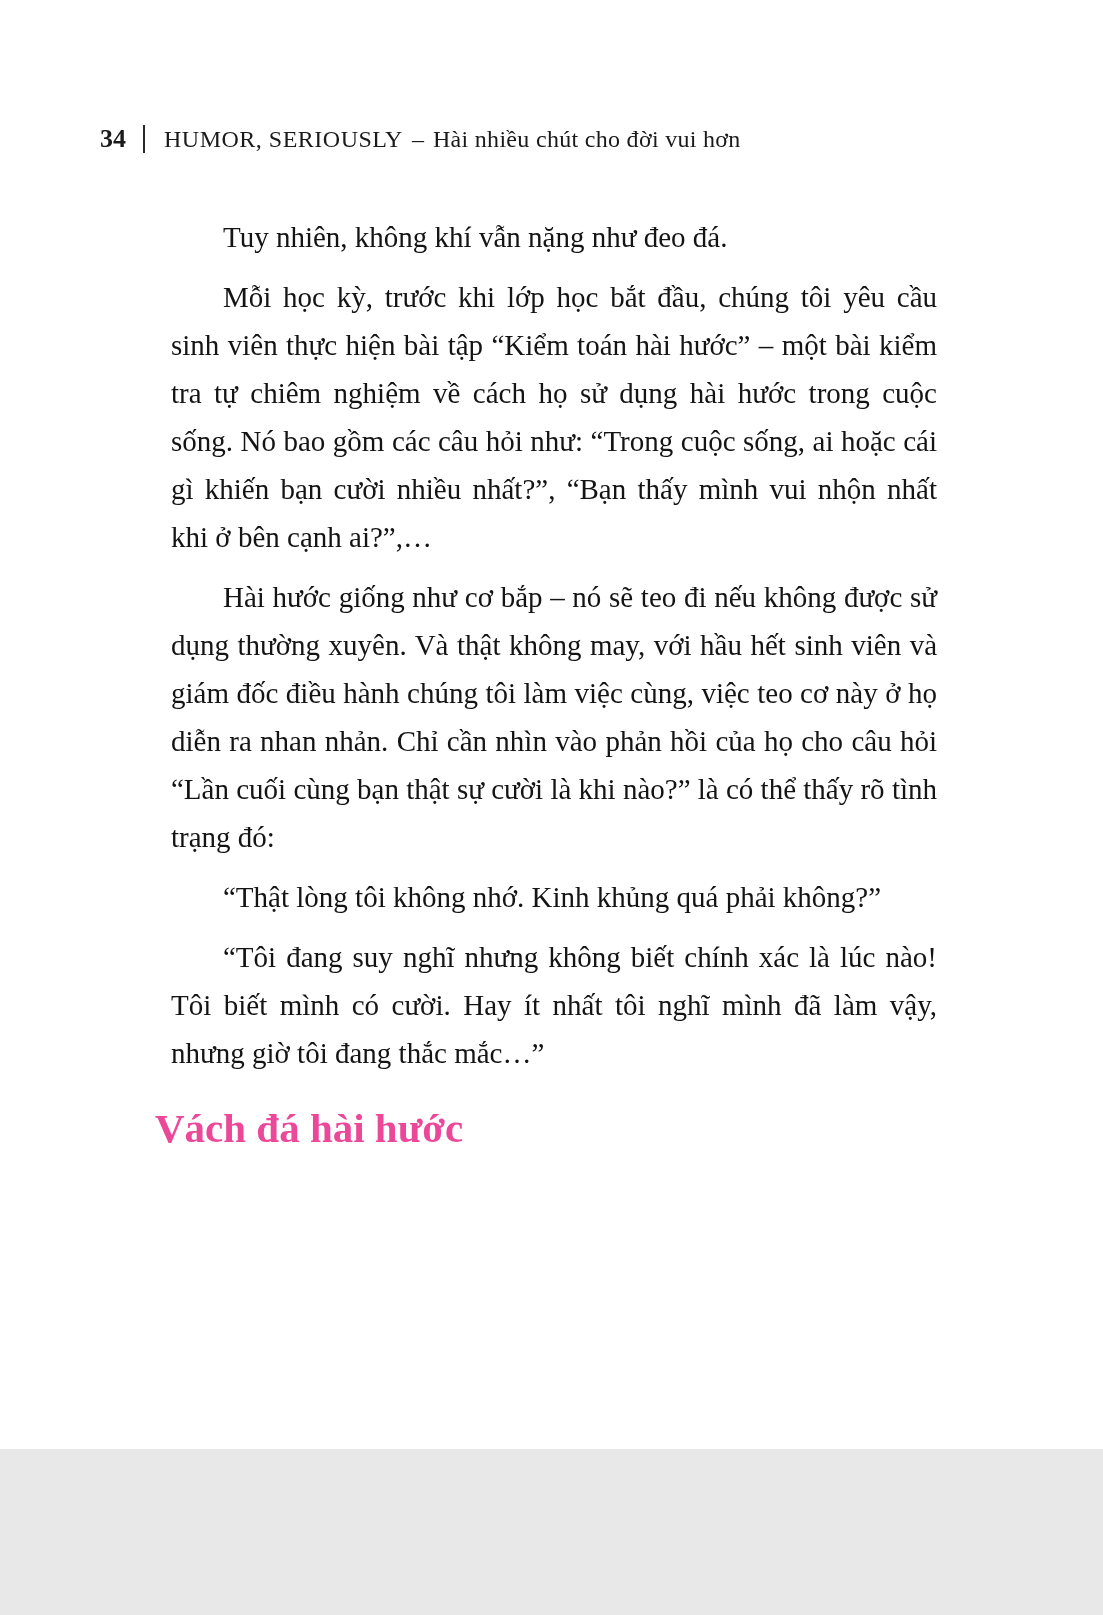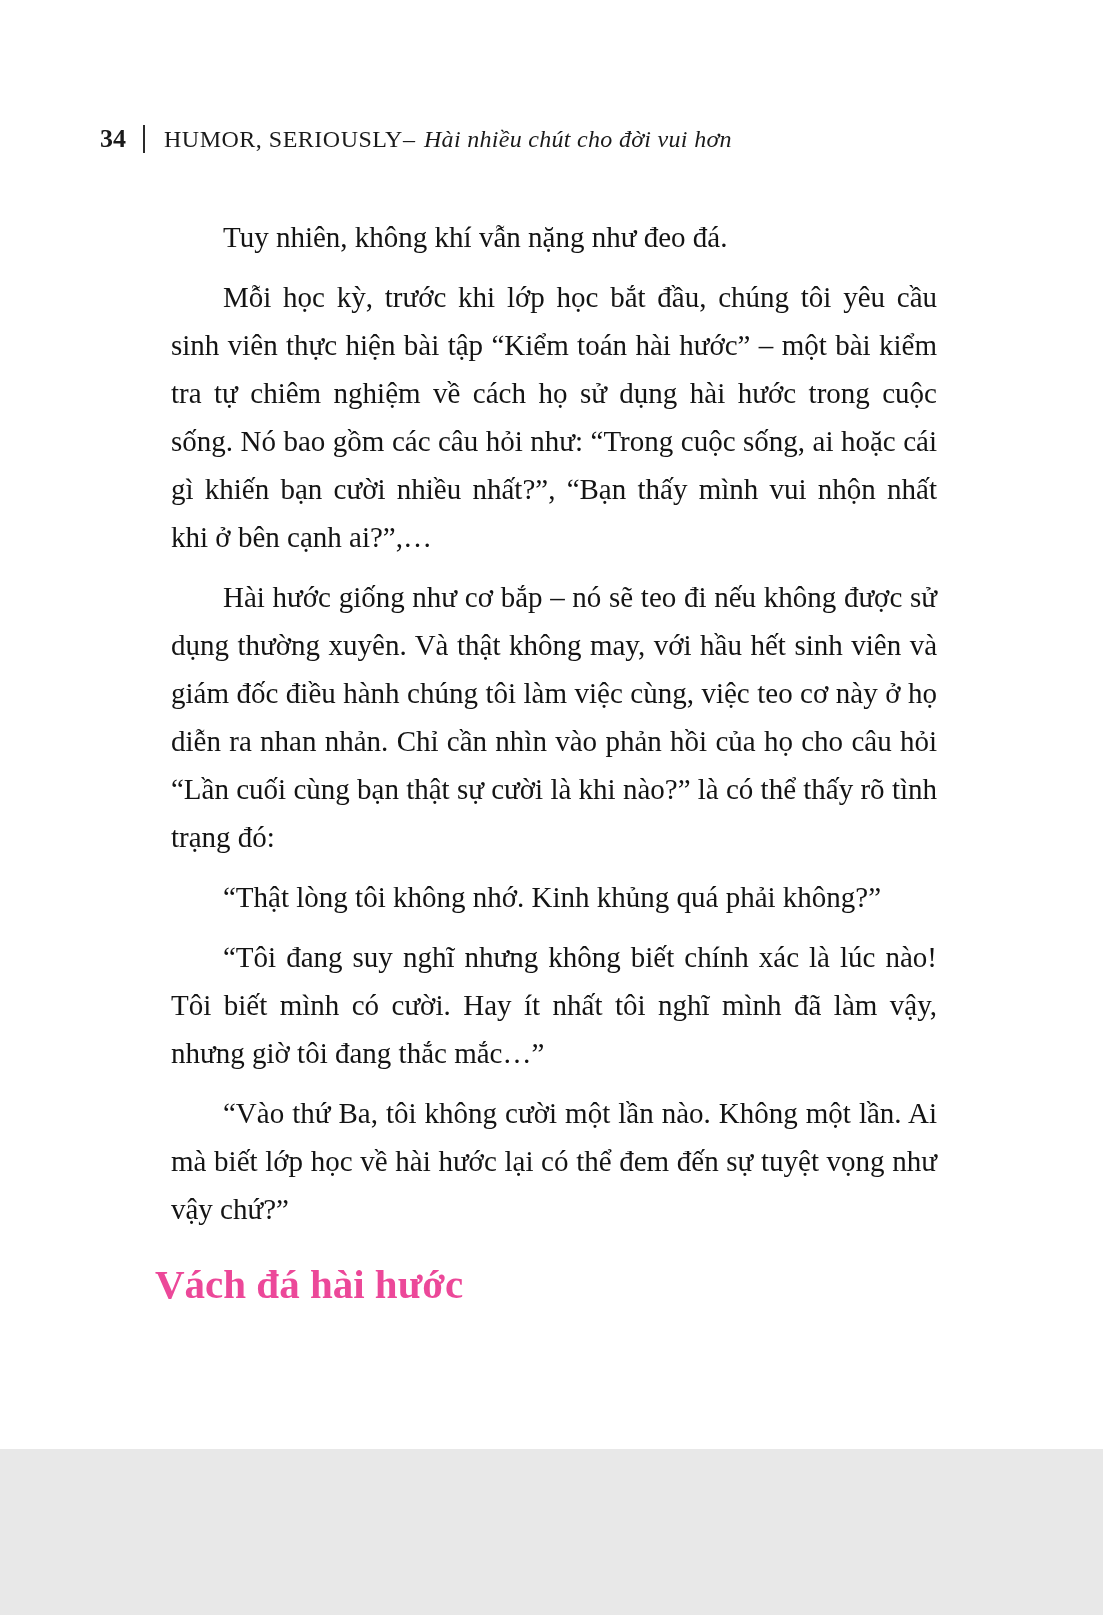"HUMOR, SERIOUSLY" .book-title { margin-right: none -> 9px }
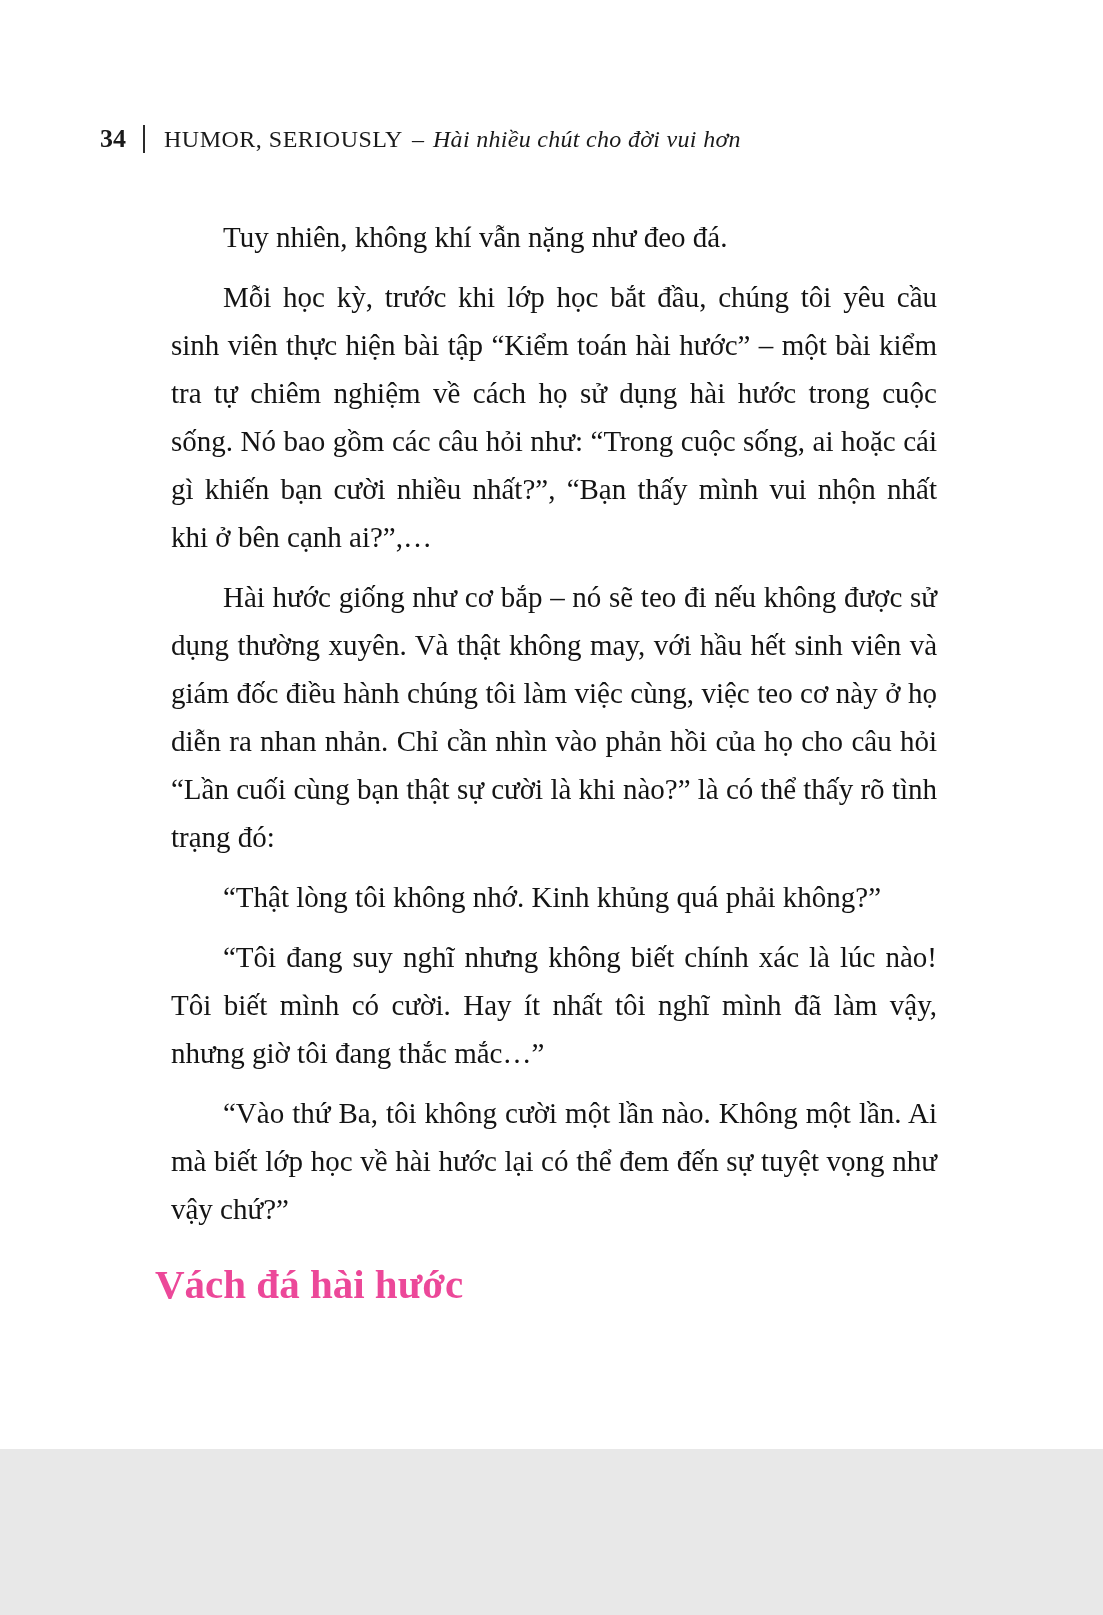"Hài nhiều chút cho đời" .book-subtitle { font-style: italic -> none }
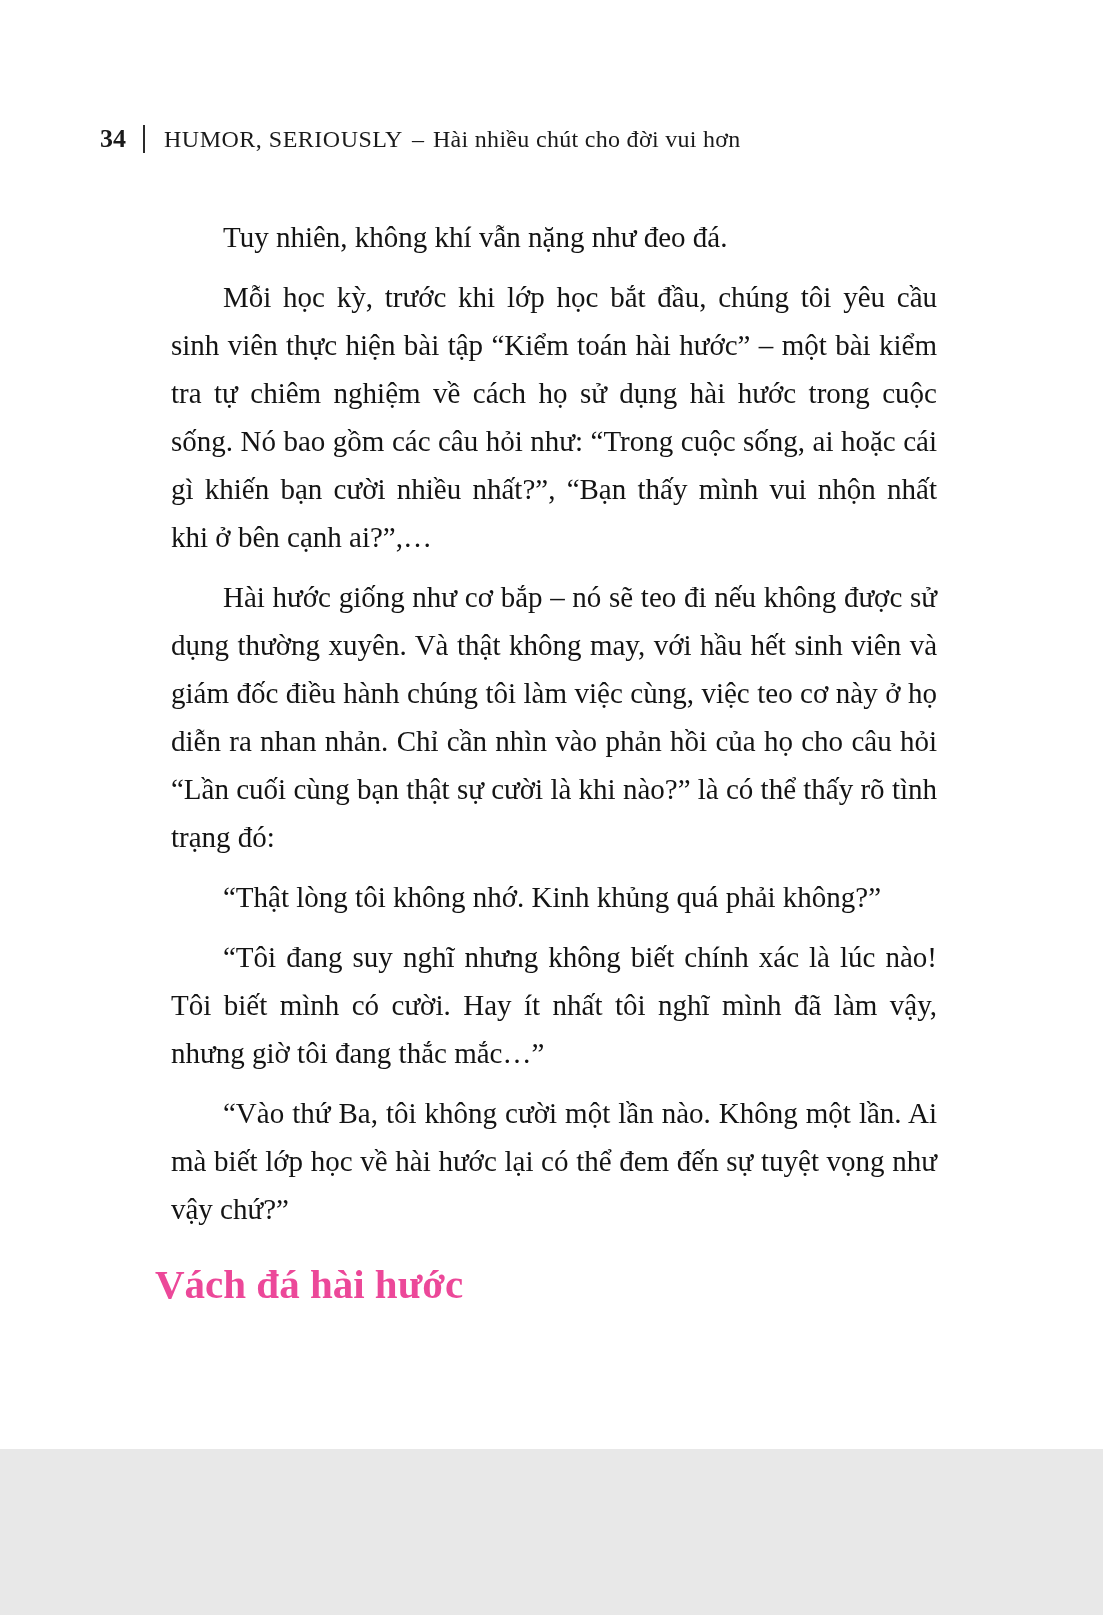"“Vào thứ Ba, tôi không" p { html: <p>“Vào thứ Ba, tôi không cười một lần nào. Không một lần. Ai mà biết lớp học về hài hước lại có thể đem đến sự tuyệt vọng như vậy chứ?”</p> -> none }
